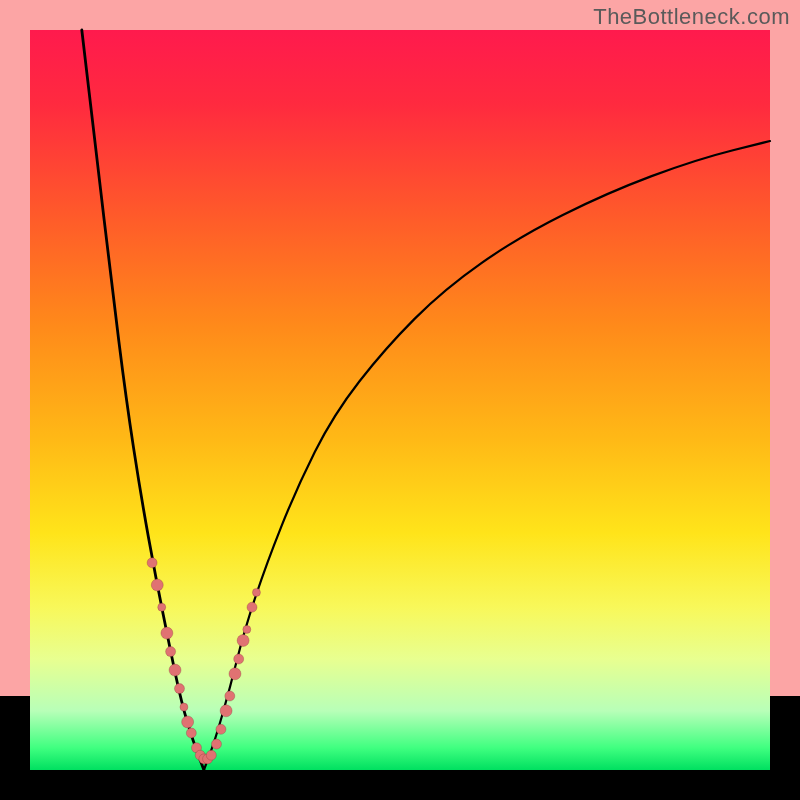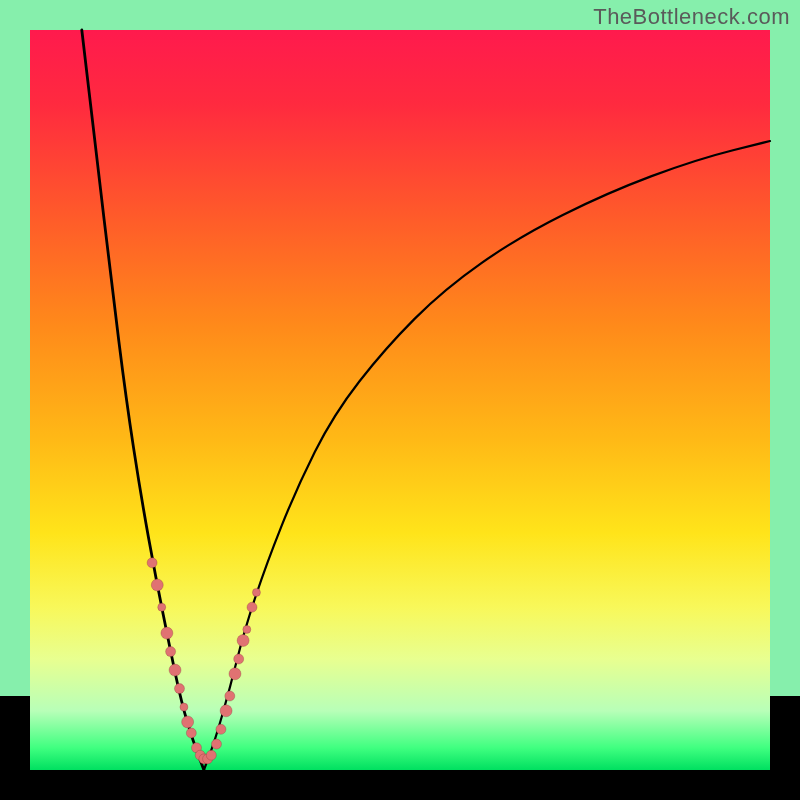"TheBottleneck.com" .frame { background: #86efac -> #fca5a5 }
